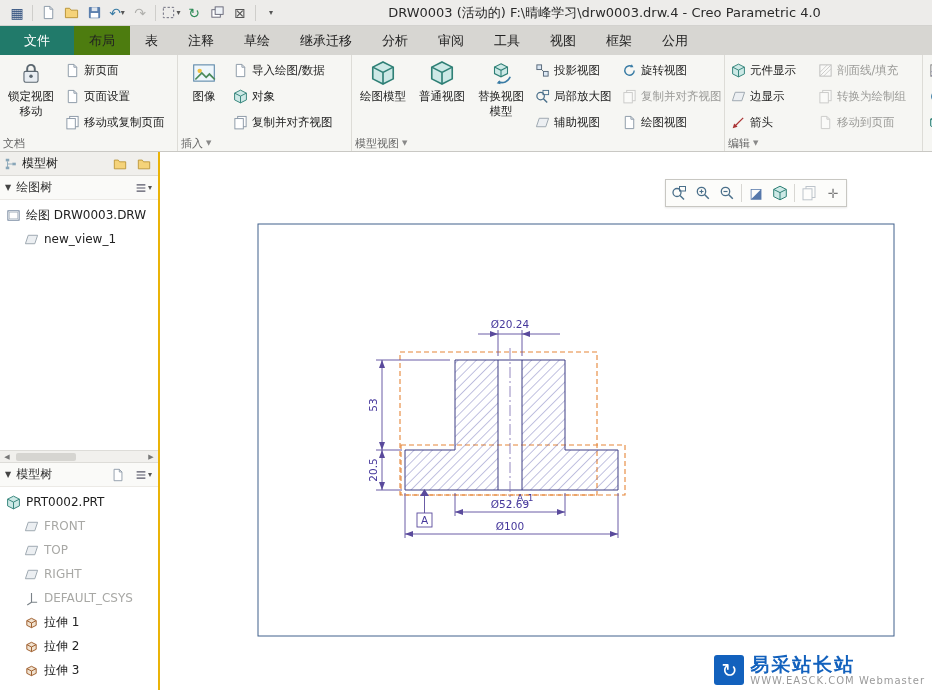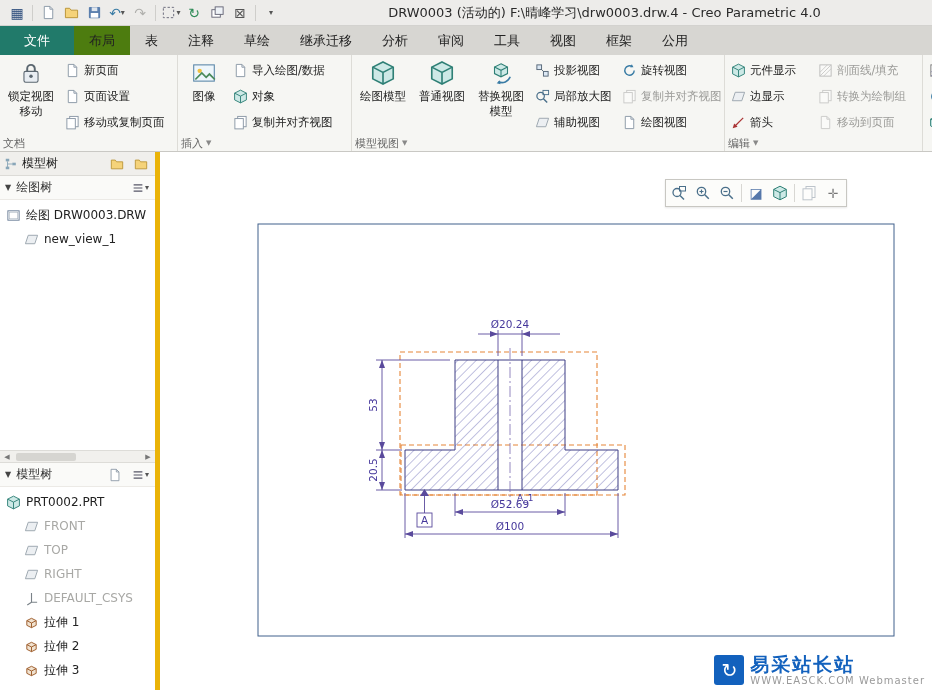"模型树" .sidebar { border-right: 5px solid #eab308 -> 2px solid #eab308 }
